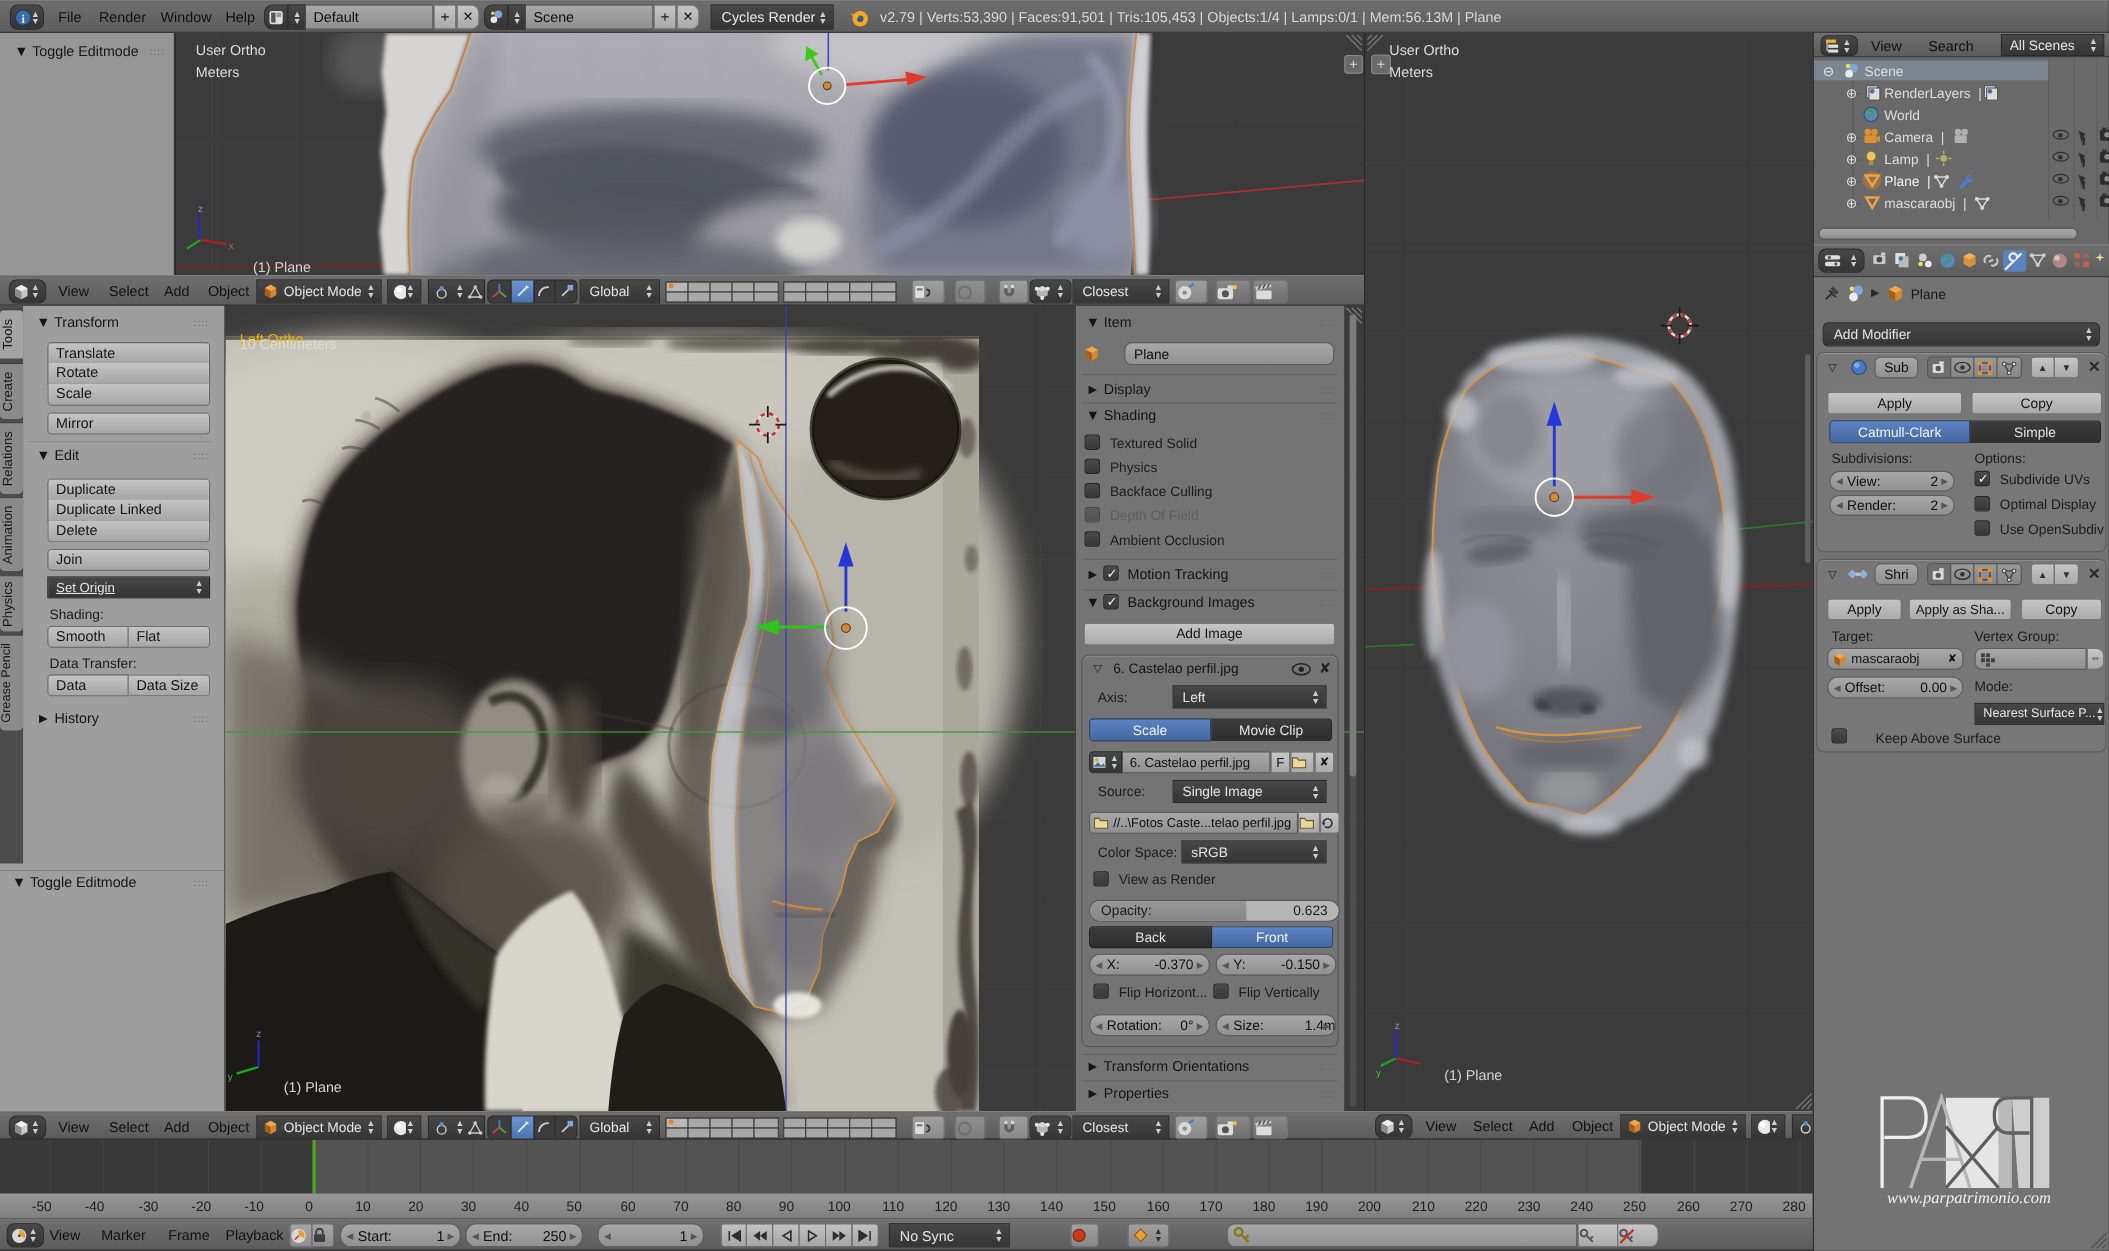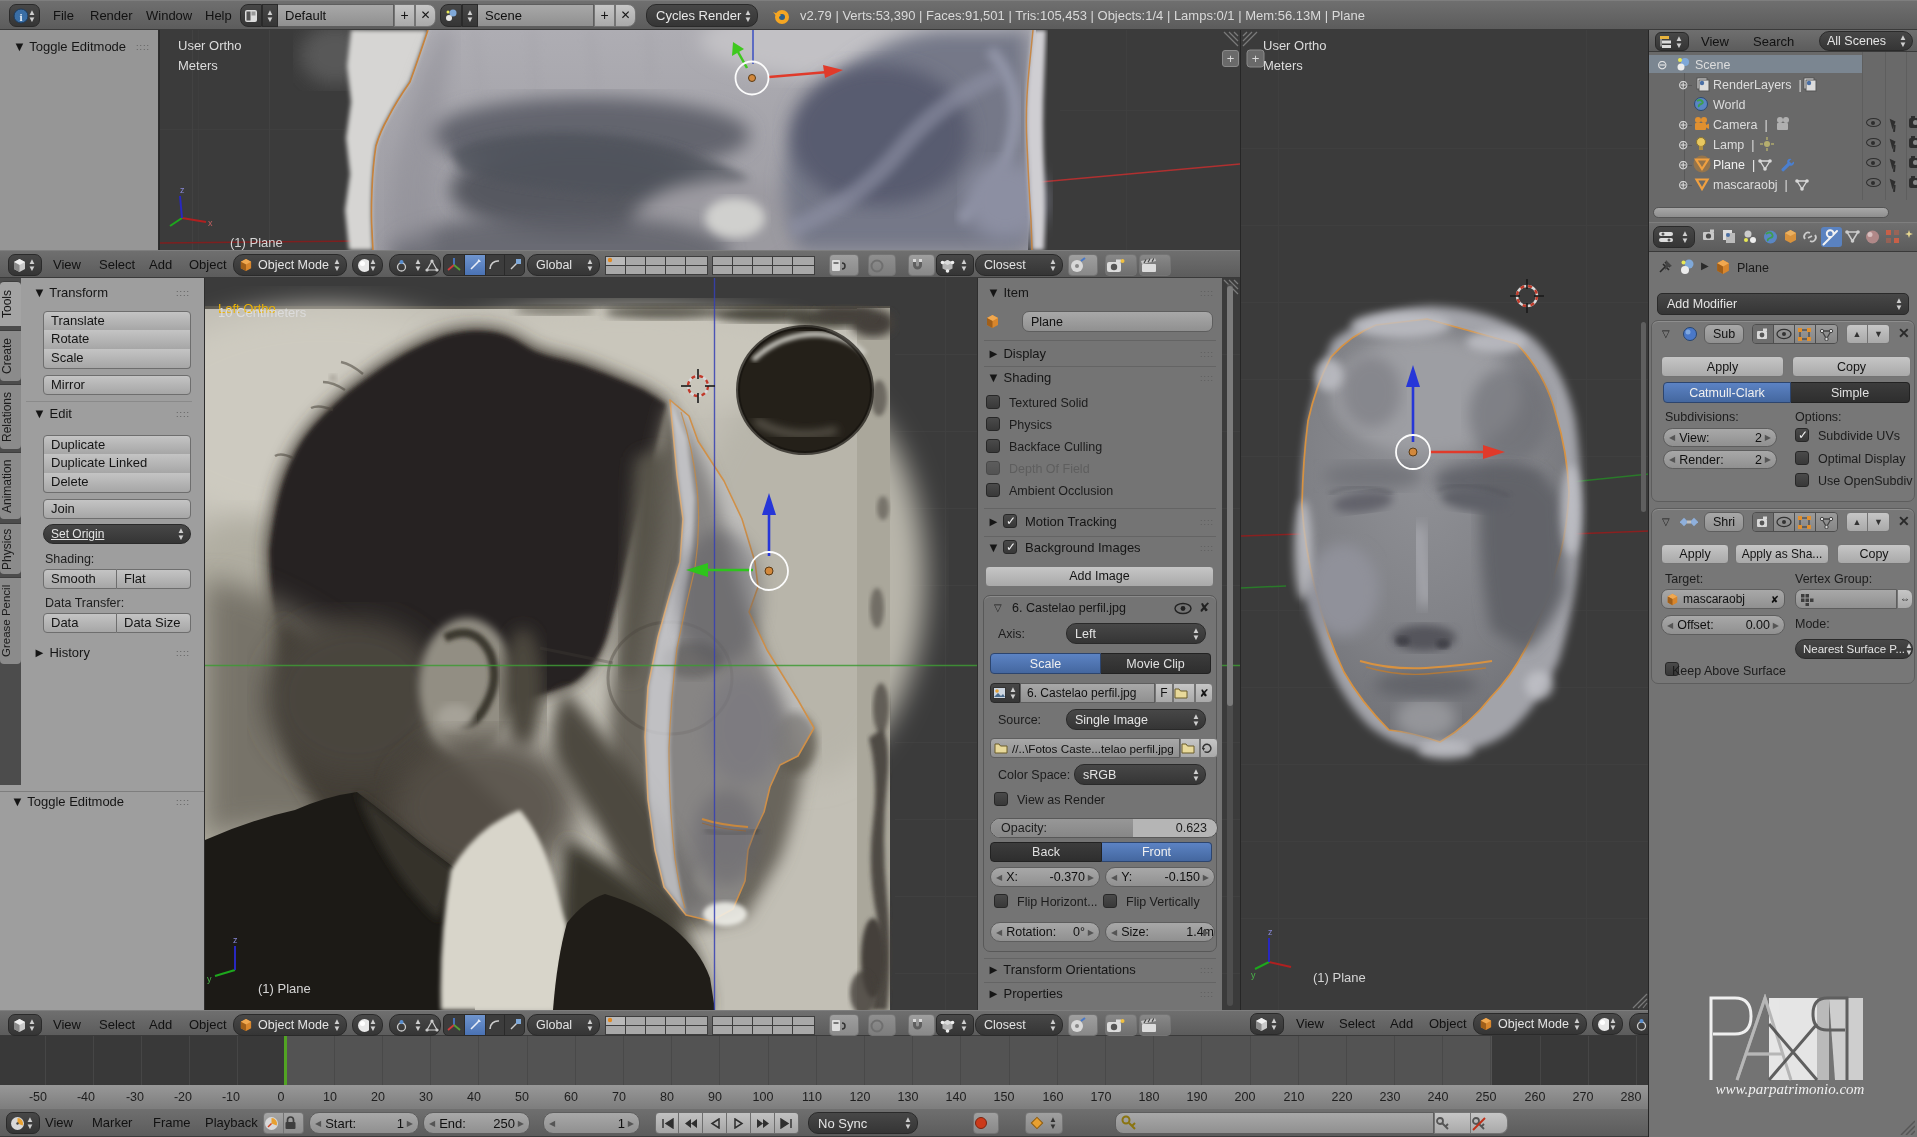"Cycles Render" .dd { border-radius: 10px -> 0 }
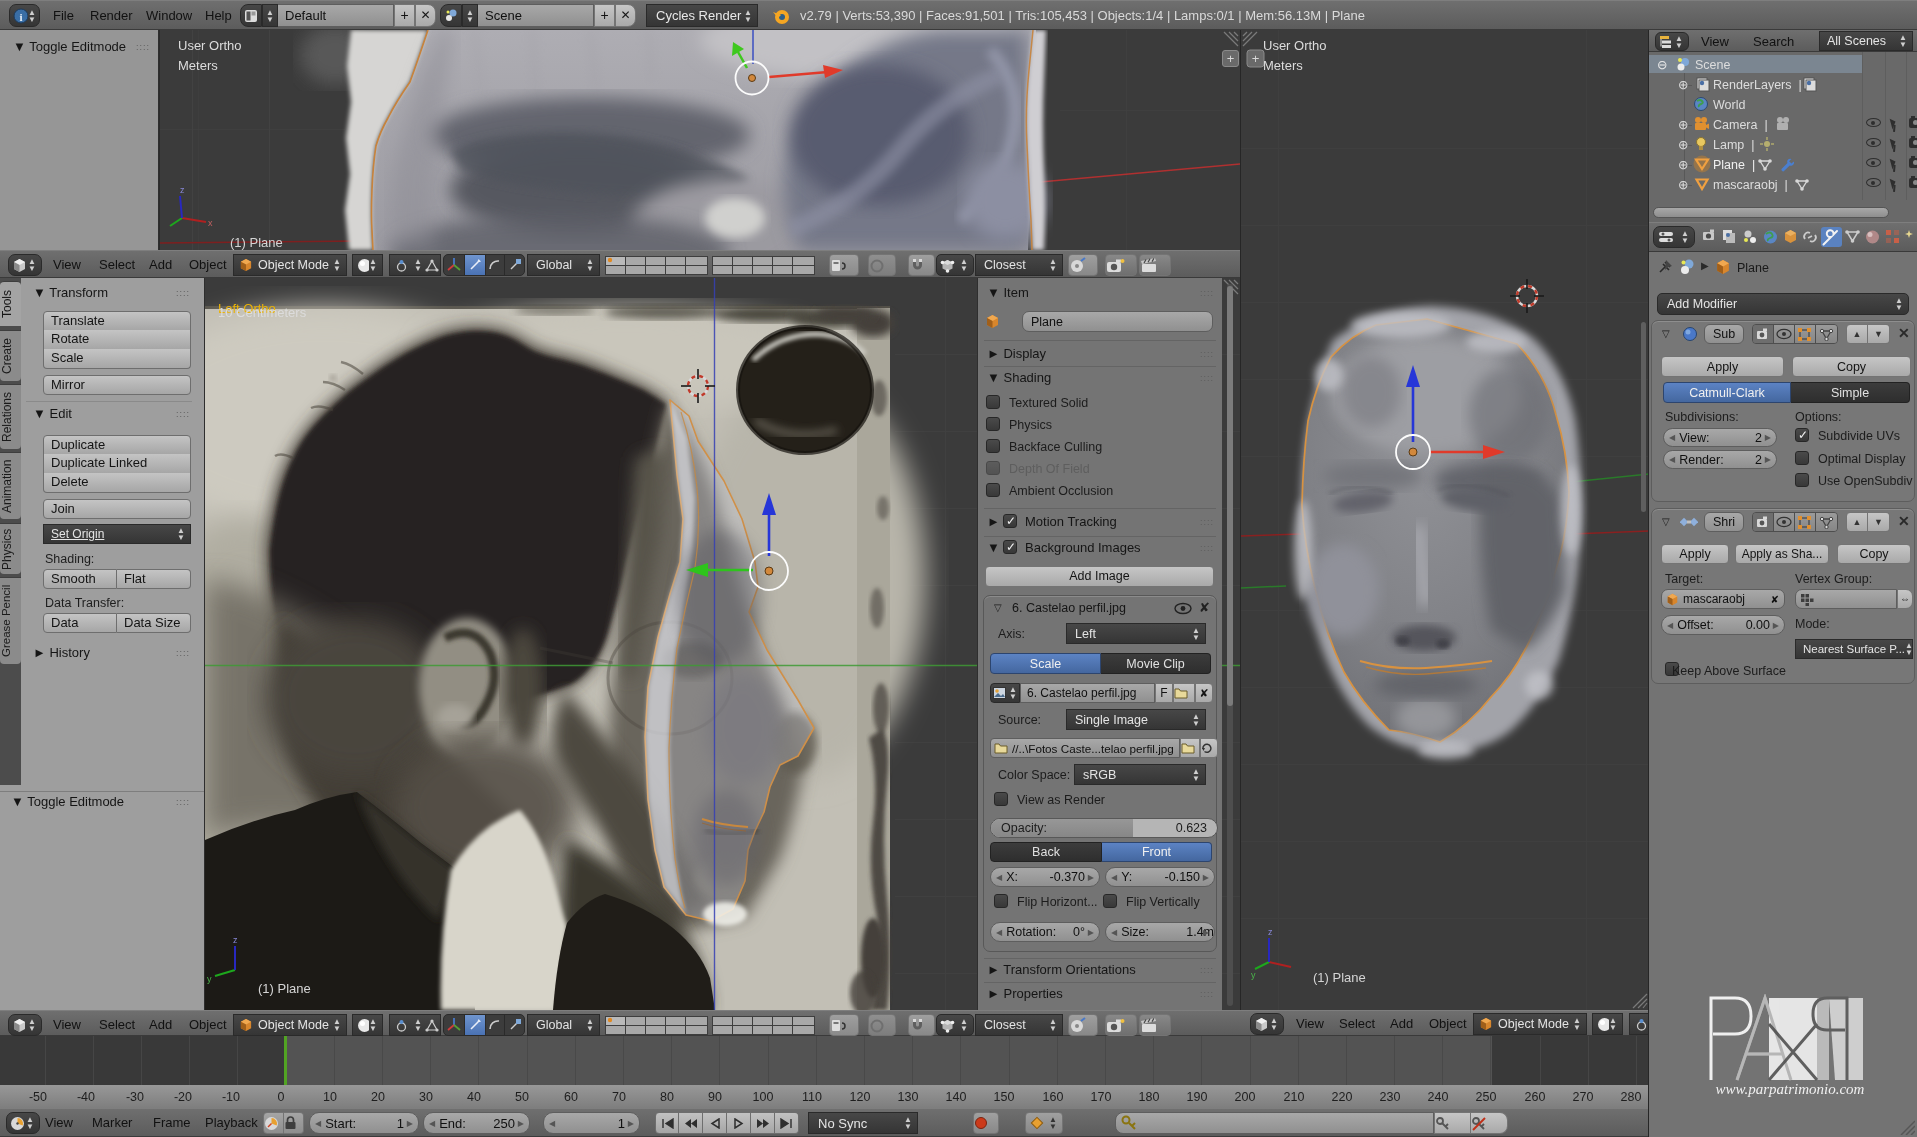"Keep Above Surface" div.abs { left: 20px -> 53px }
